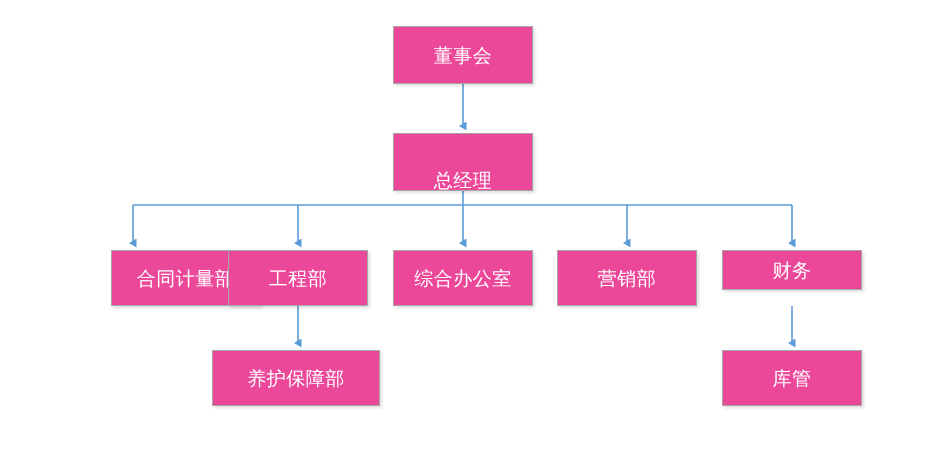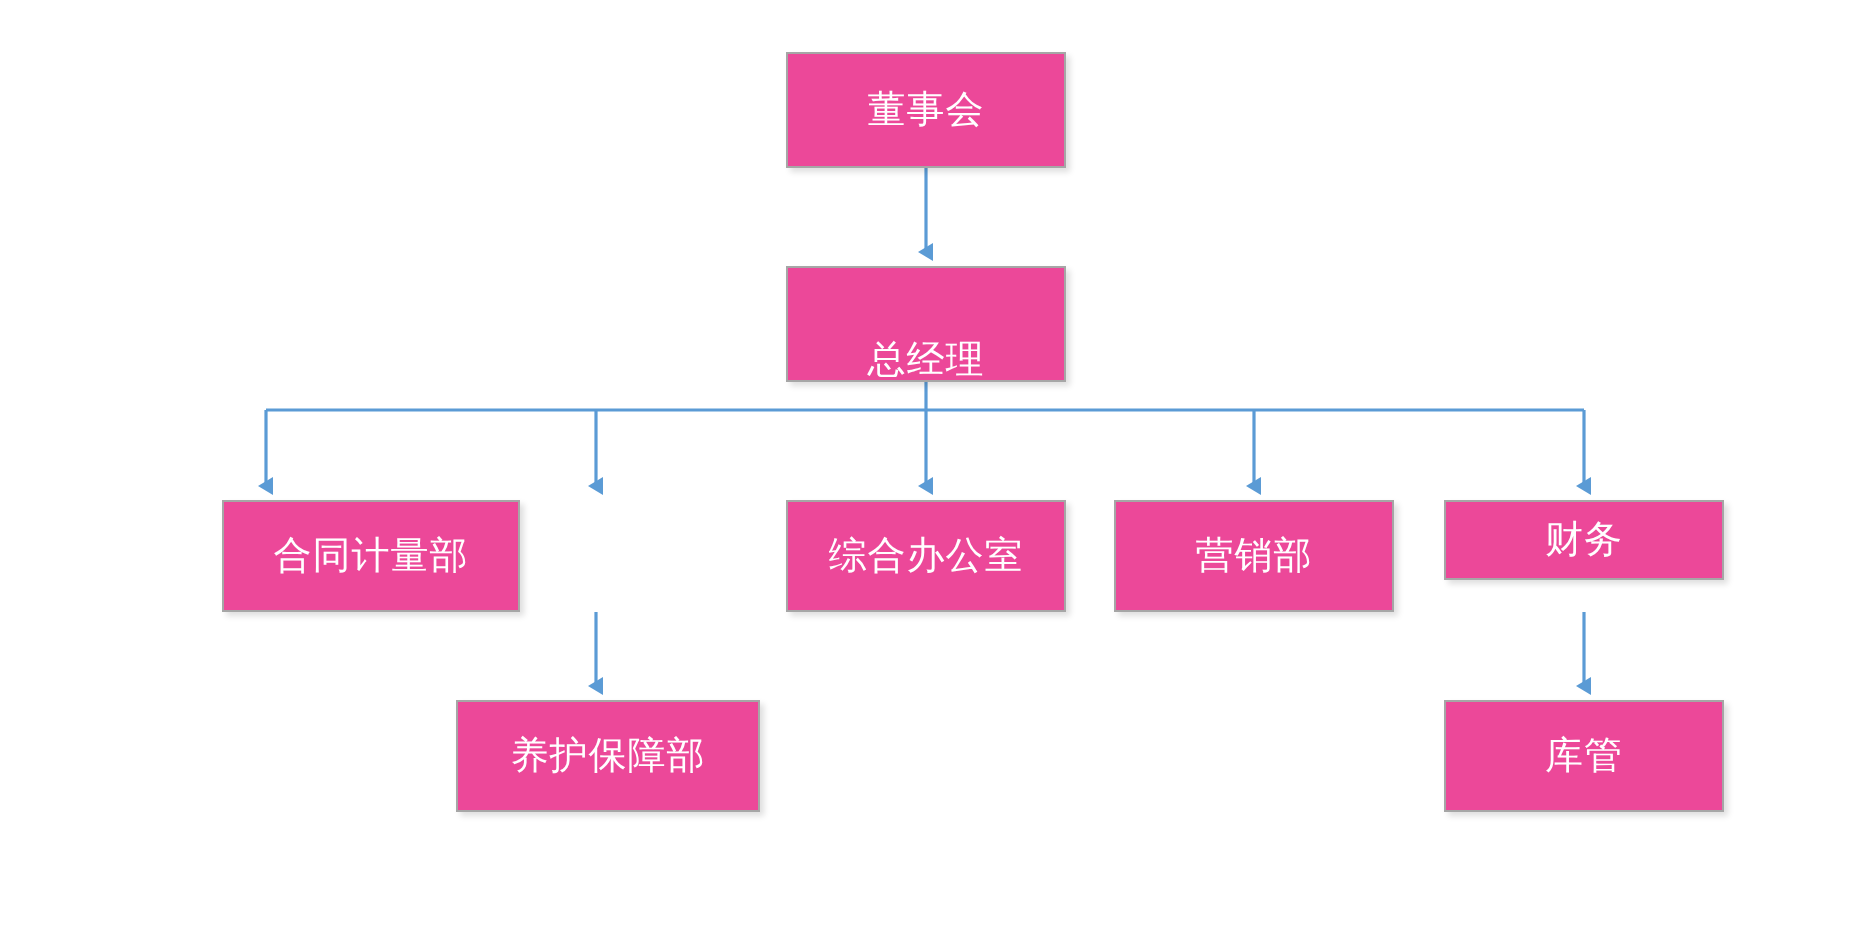"工程部" div.node-box { html: none -> <div> <span>工程部</span> </div> }
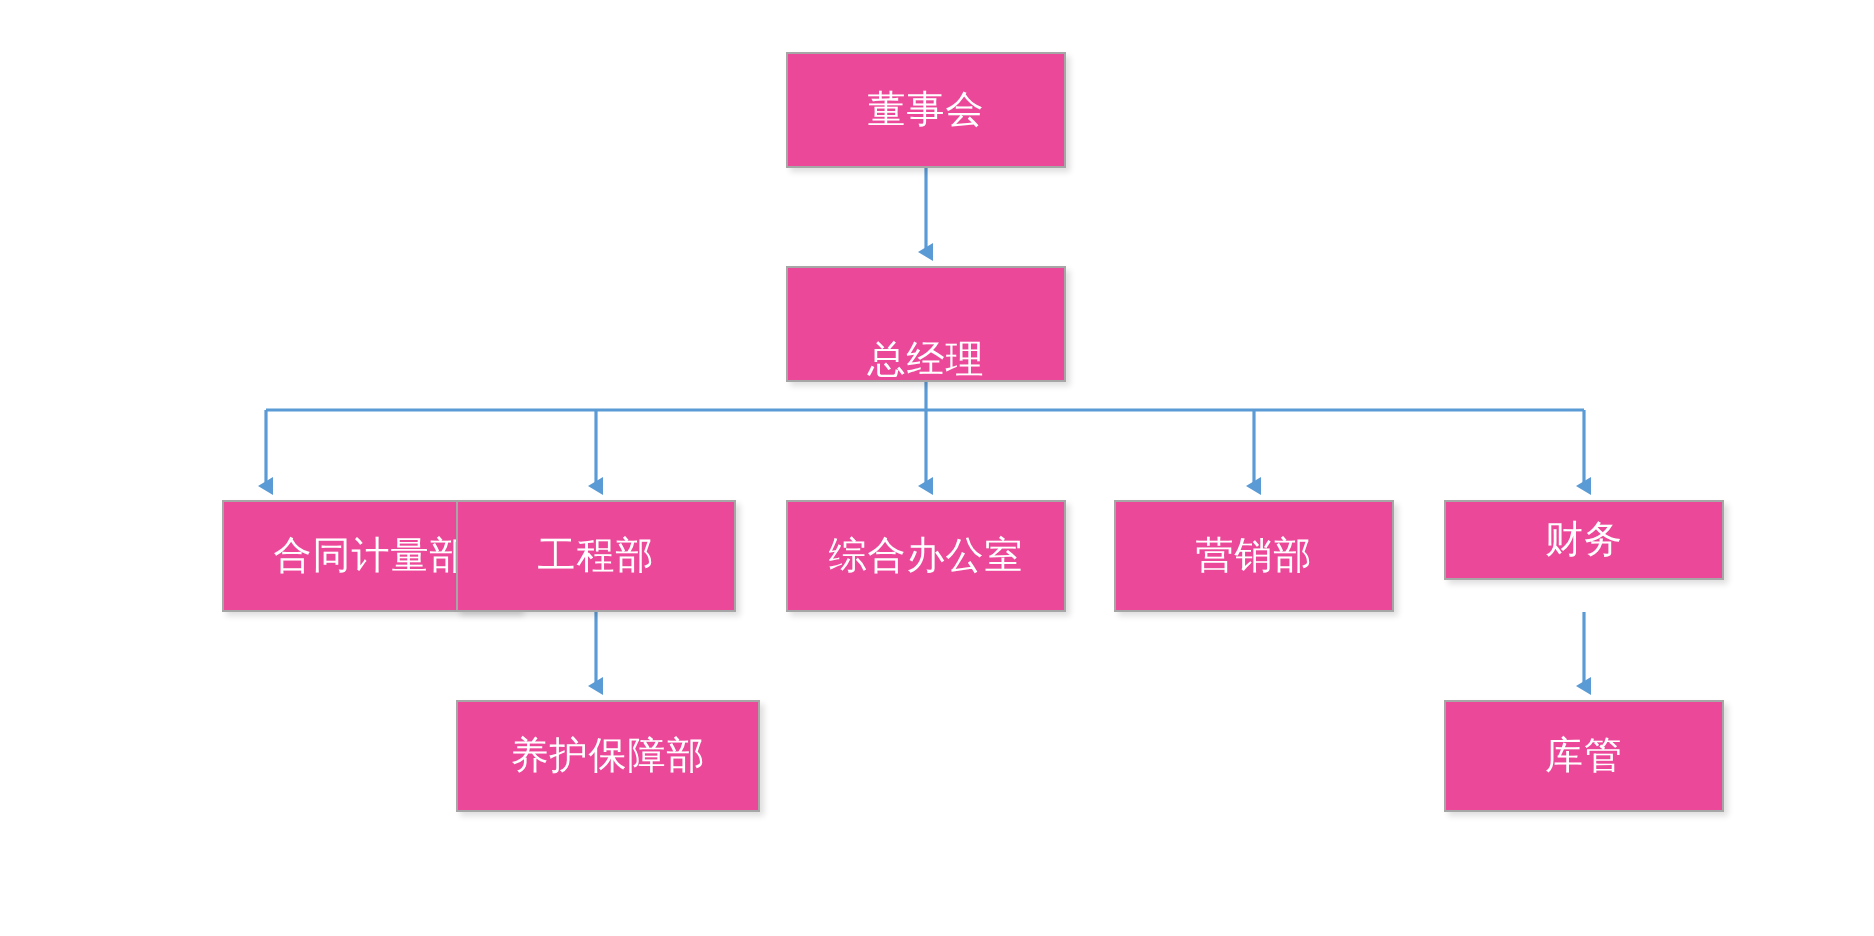"养护保障部" div.node-box { left: 228px -> 212px; width: 152px -> 168px }
